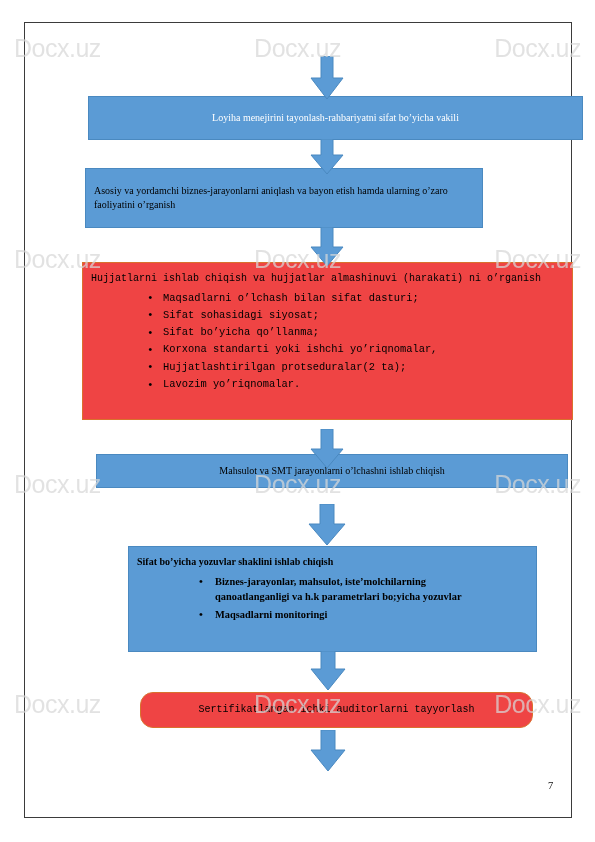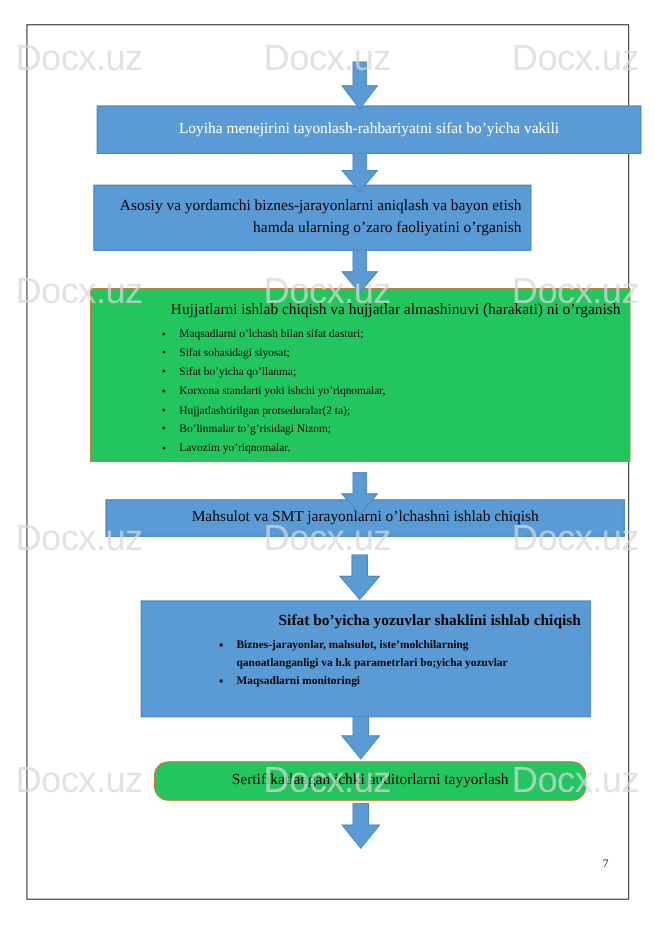"Docx.uz" .wm { font-size: 33px -> 25px }
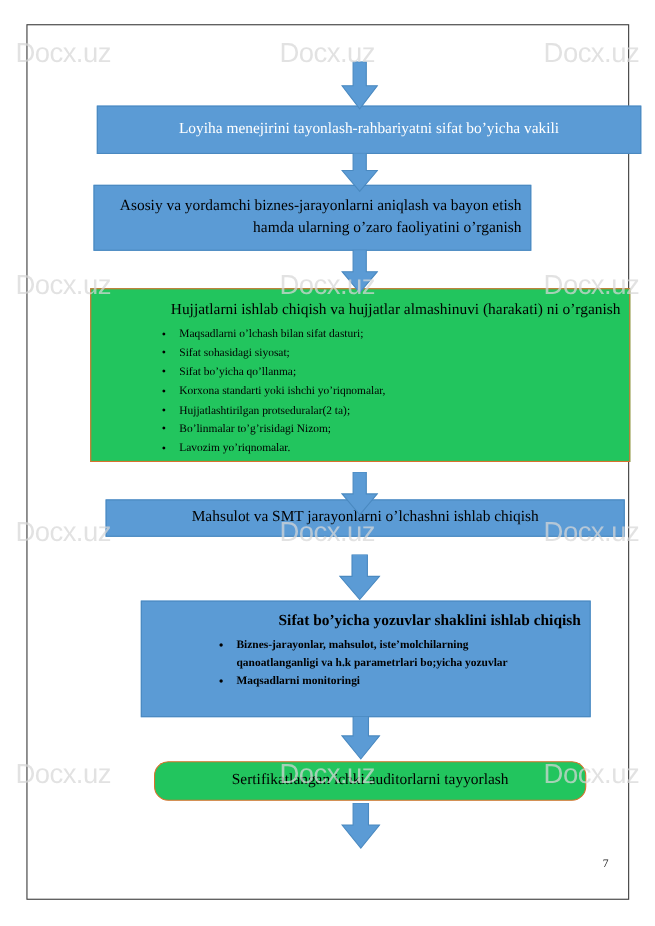"Loyiha menejirini tayonlash-rahbariyatni" .node .heading { font-size: 14px -> 10px; text-align: right -> left }
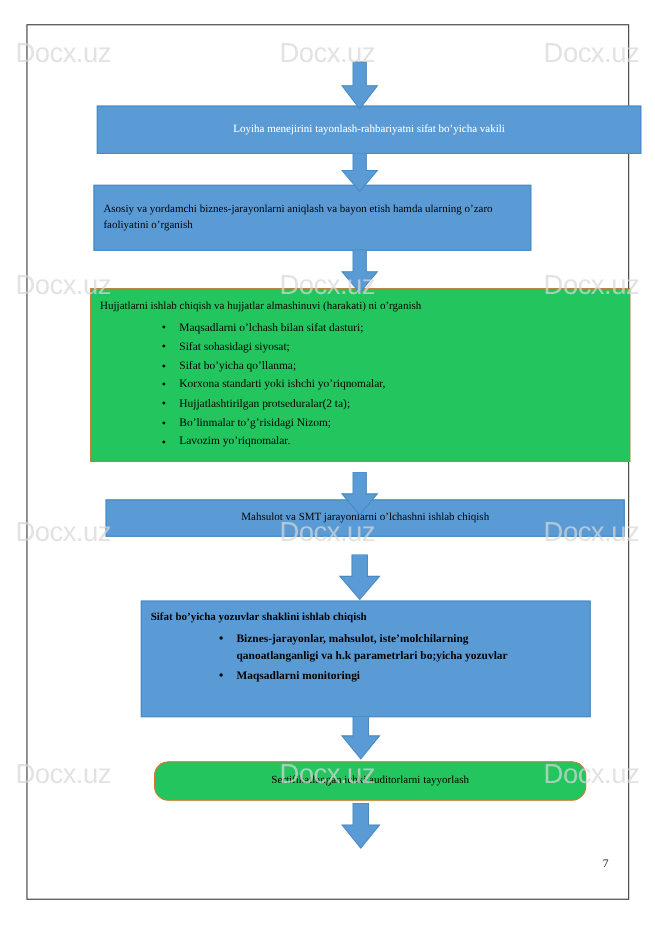"Hujjatlarni ishlab chiqish va hujjatlar" .node.orange { background: #22c55e -> #ef4444; font-family: none -> Liberation Mono, monospace }
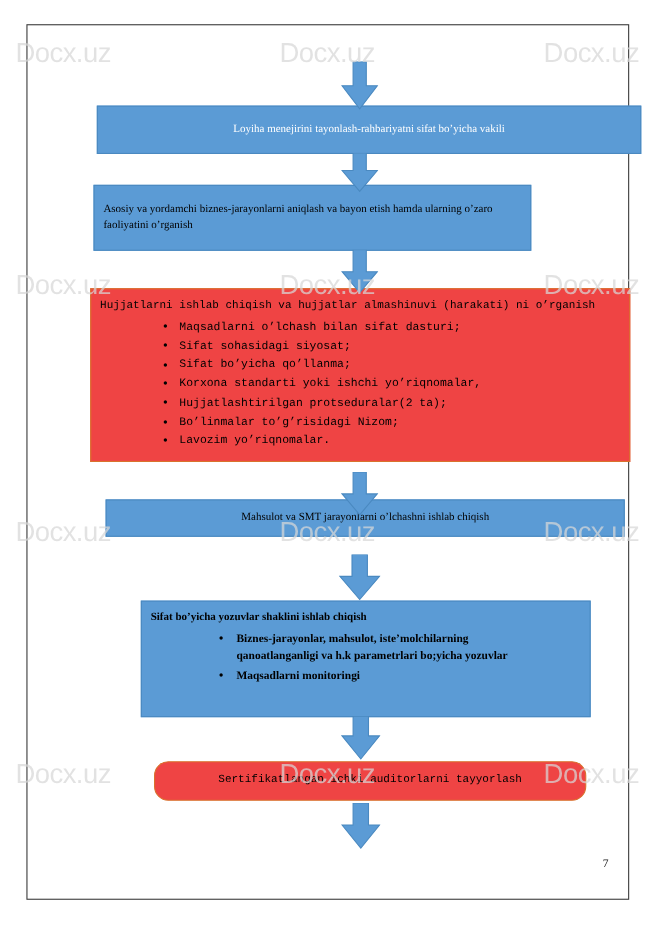"Bo’linmalar to’g’risidagi Nizom;" li { html: <li>Bo’linmalar to’g’risidagi Nizom;</li> -> none }
